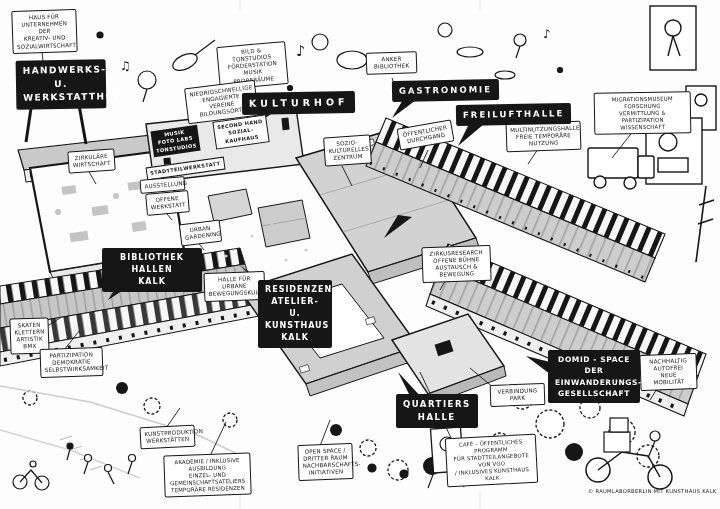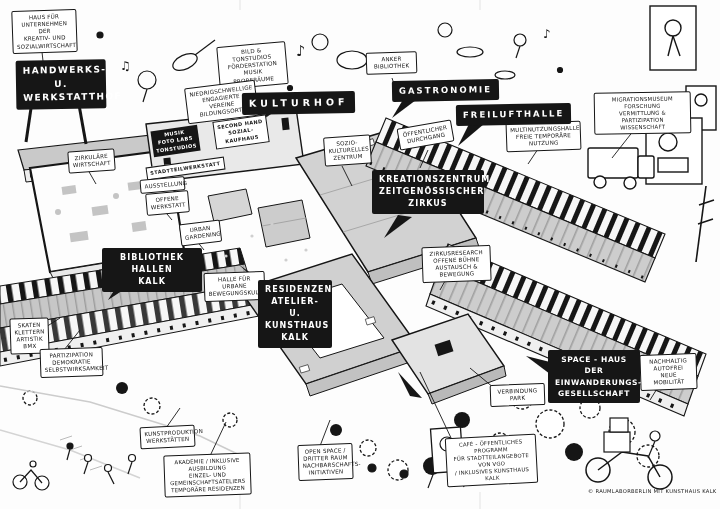"KREATIONSZENTRUM" div.plate { html: <div>KREATIONSZENTRUM ZEITGENÖSSISCHER ZIRKUS</div> -> none }
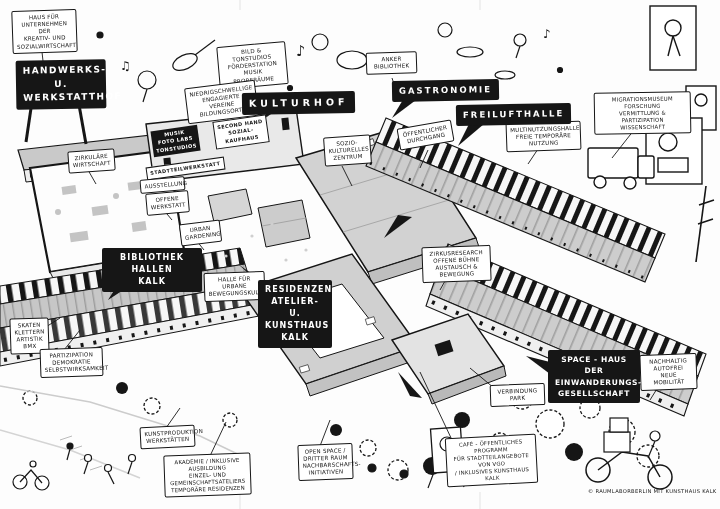"SPACE - HAUS DER" div.plate { text: SPACE - HAUS -> DOMID - SPACE }
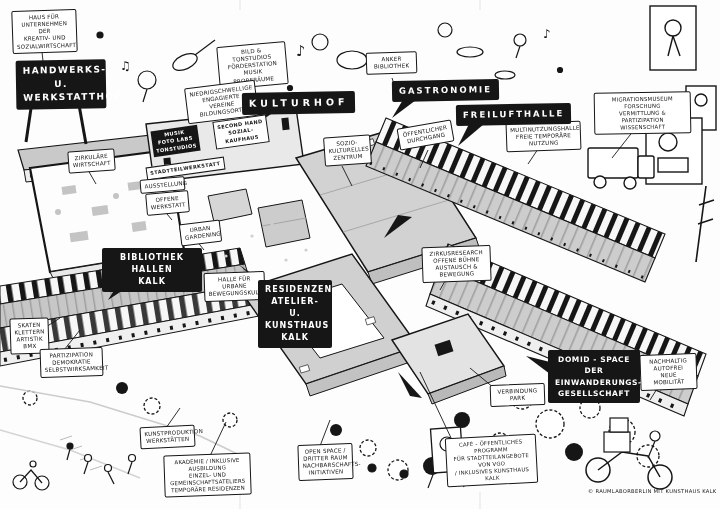"QUARTIERS" div.plate { html: none -> <div>QUARTIERS HALLE</div> }
